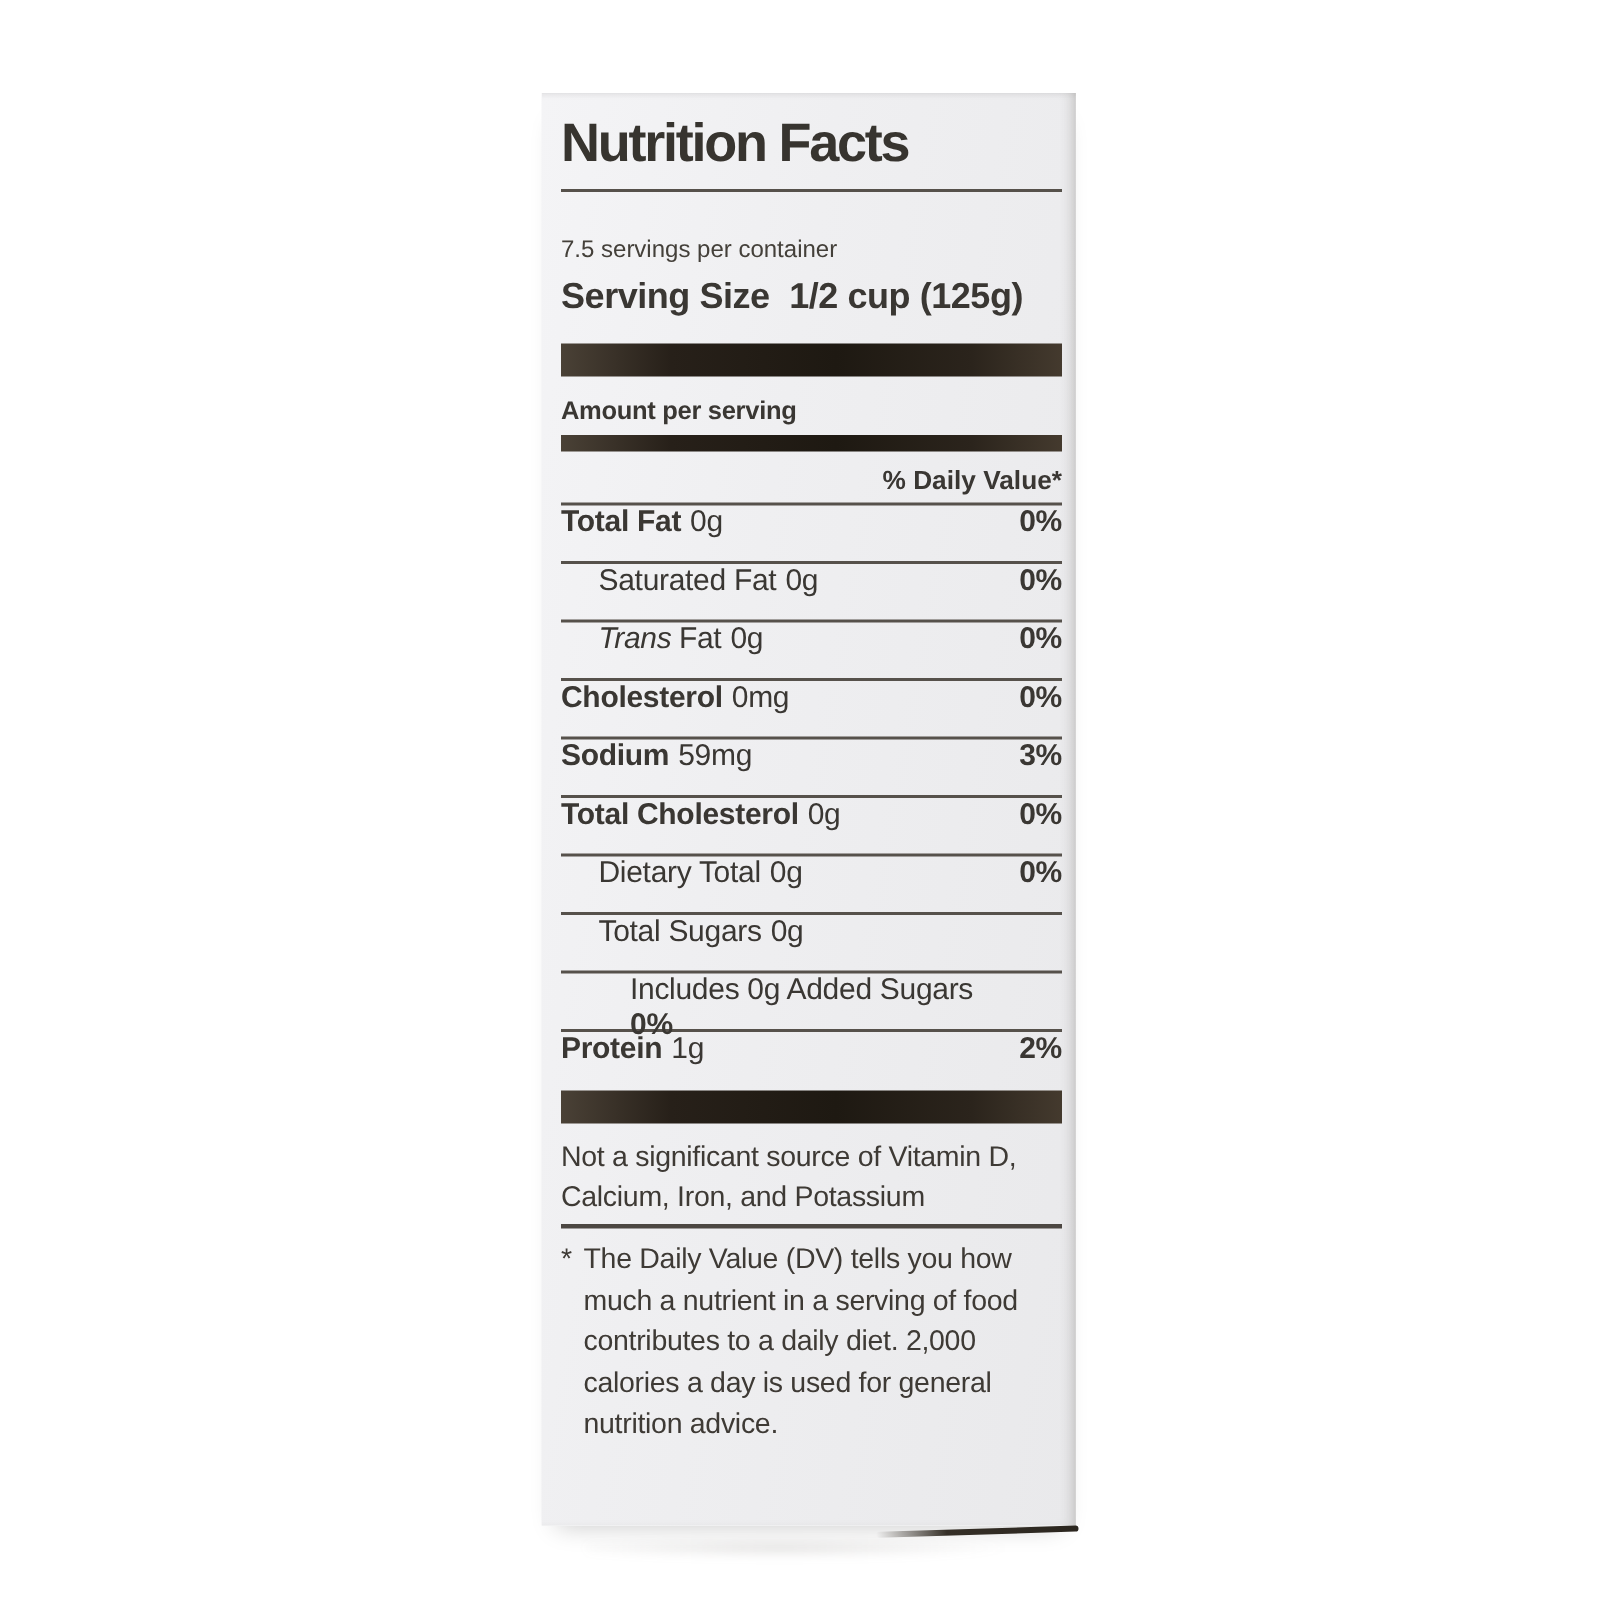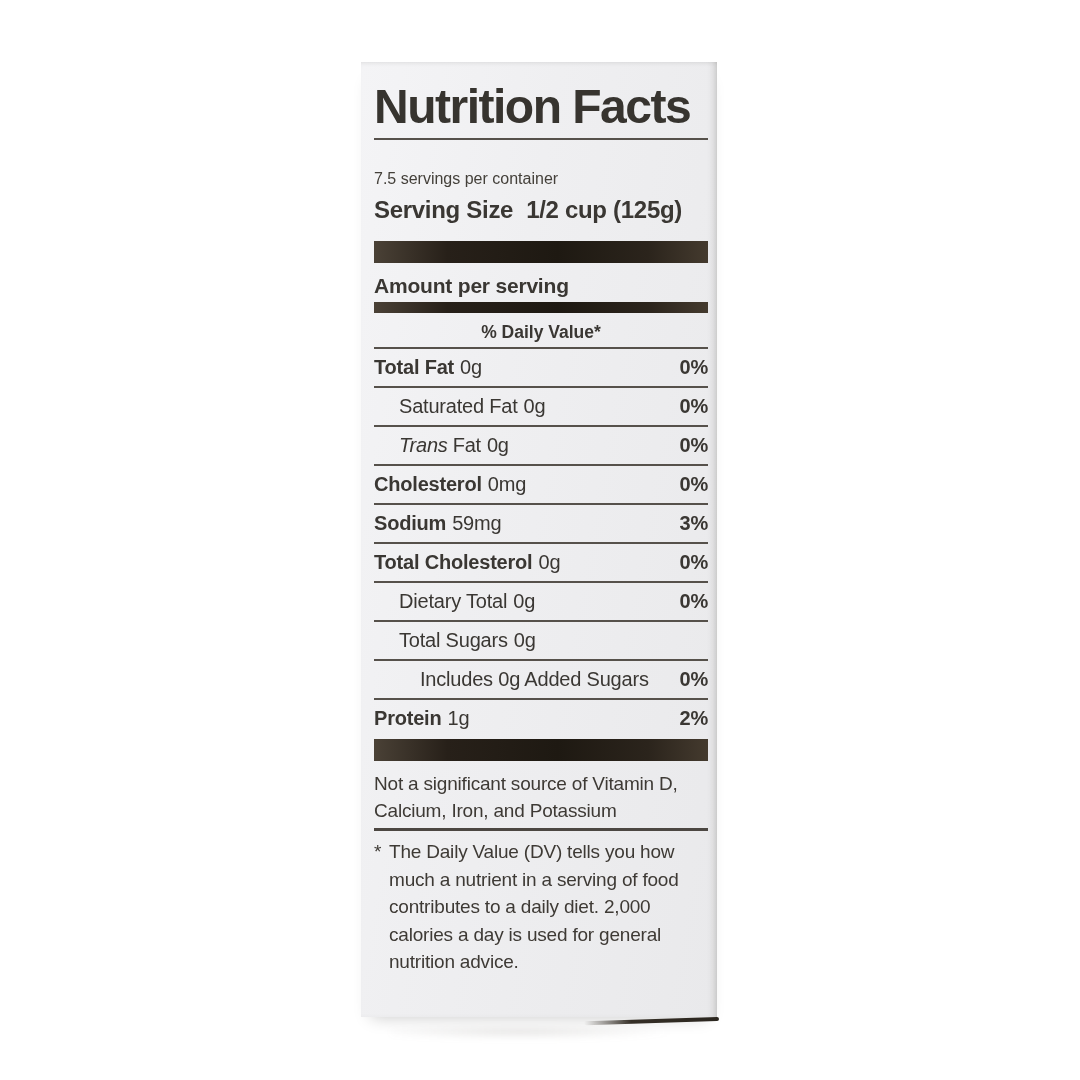"Nutrition Facts" .title { font-size: 48px -> 36px; margin-top: 14px -> 2px }
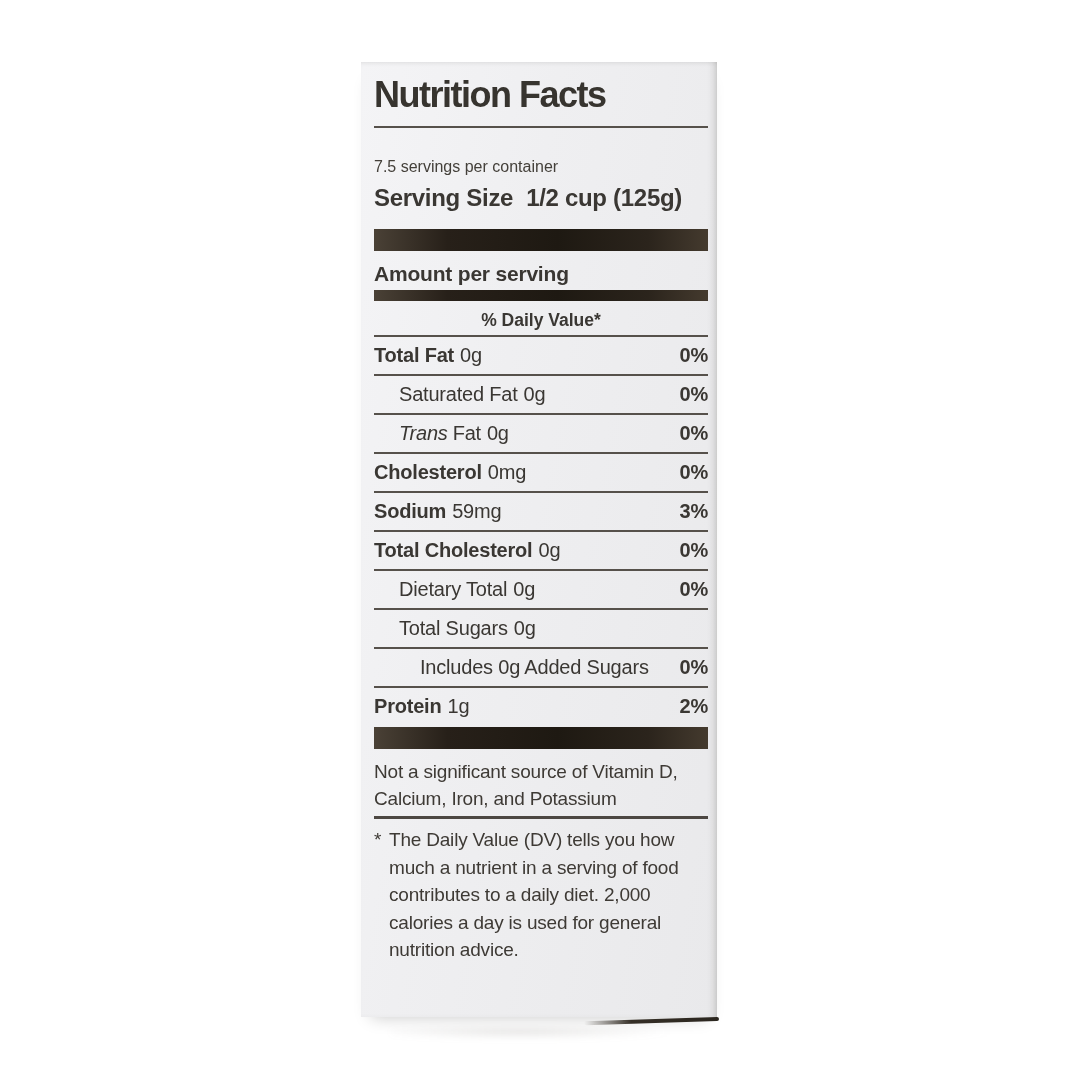"Amount per serving" .amount-per { font-size: 21px -> 17px }
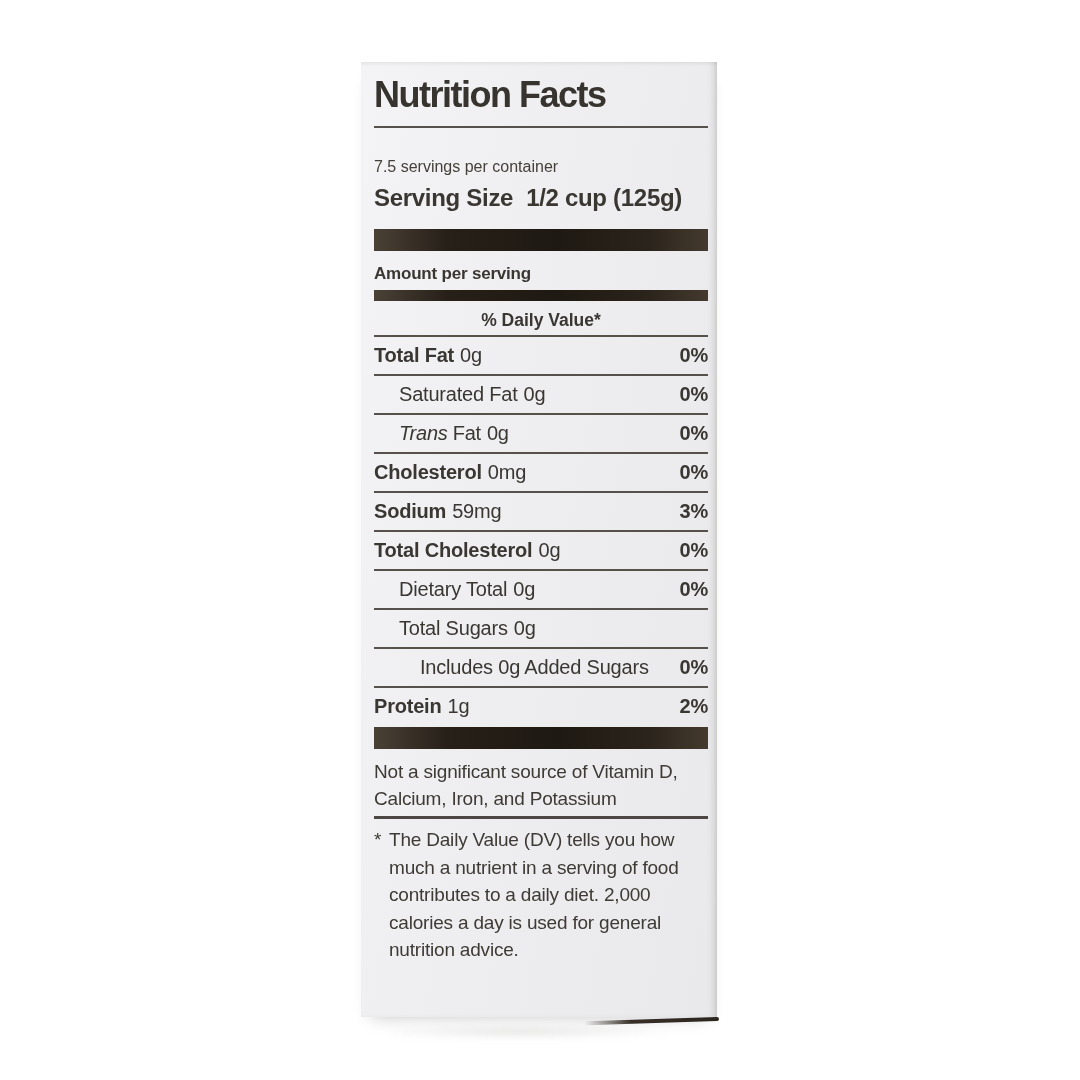"% Daily Value*" .dv-header { text-align: center -> right }
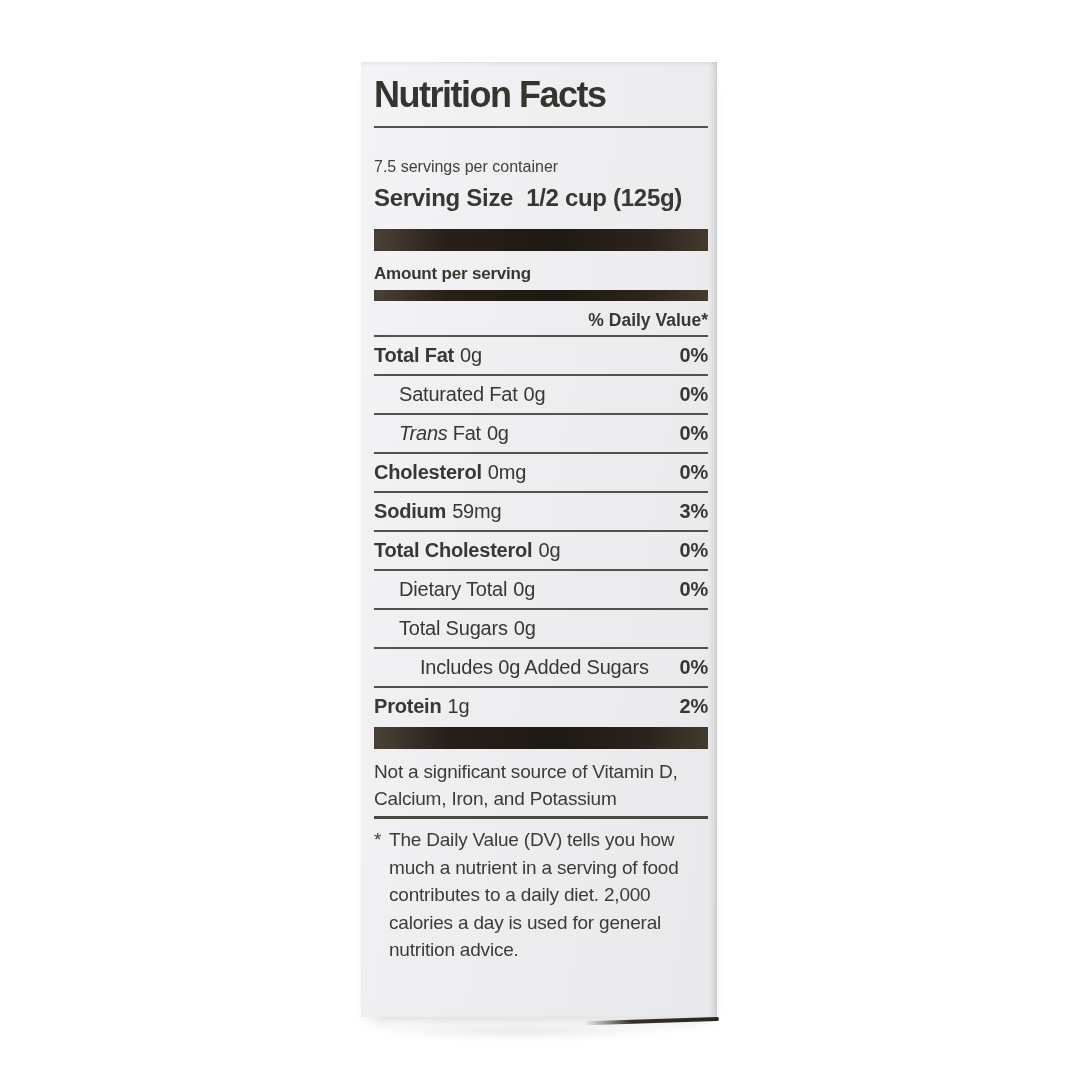"Total Fat 0g" .row { align-items: center -> none }
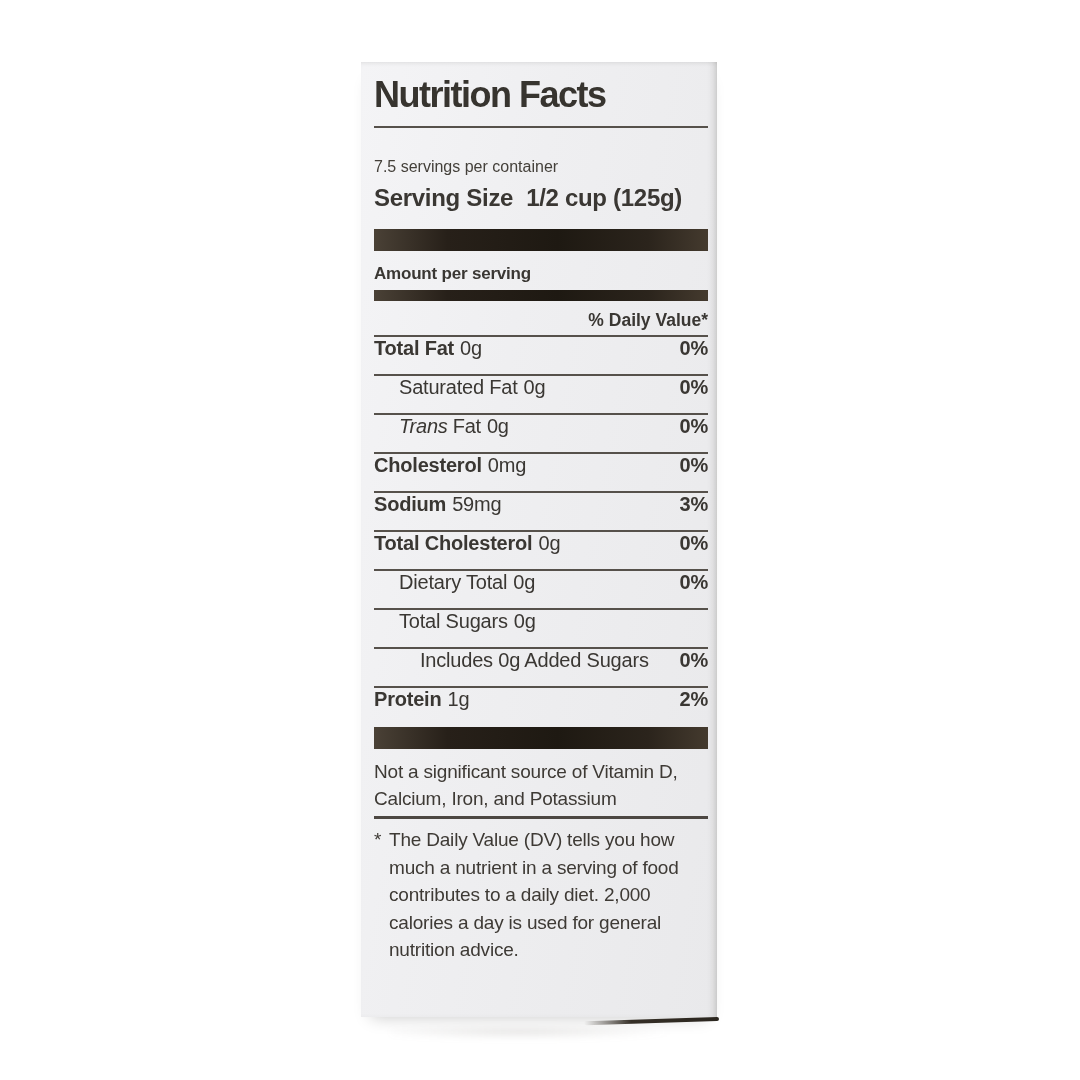"Includes 0g Added Sugars" .ind2 { flex-direction: none -> column }
